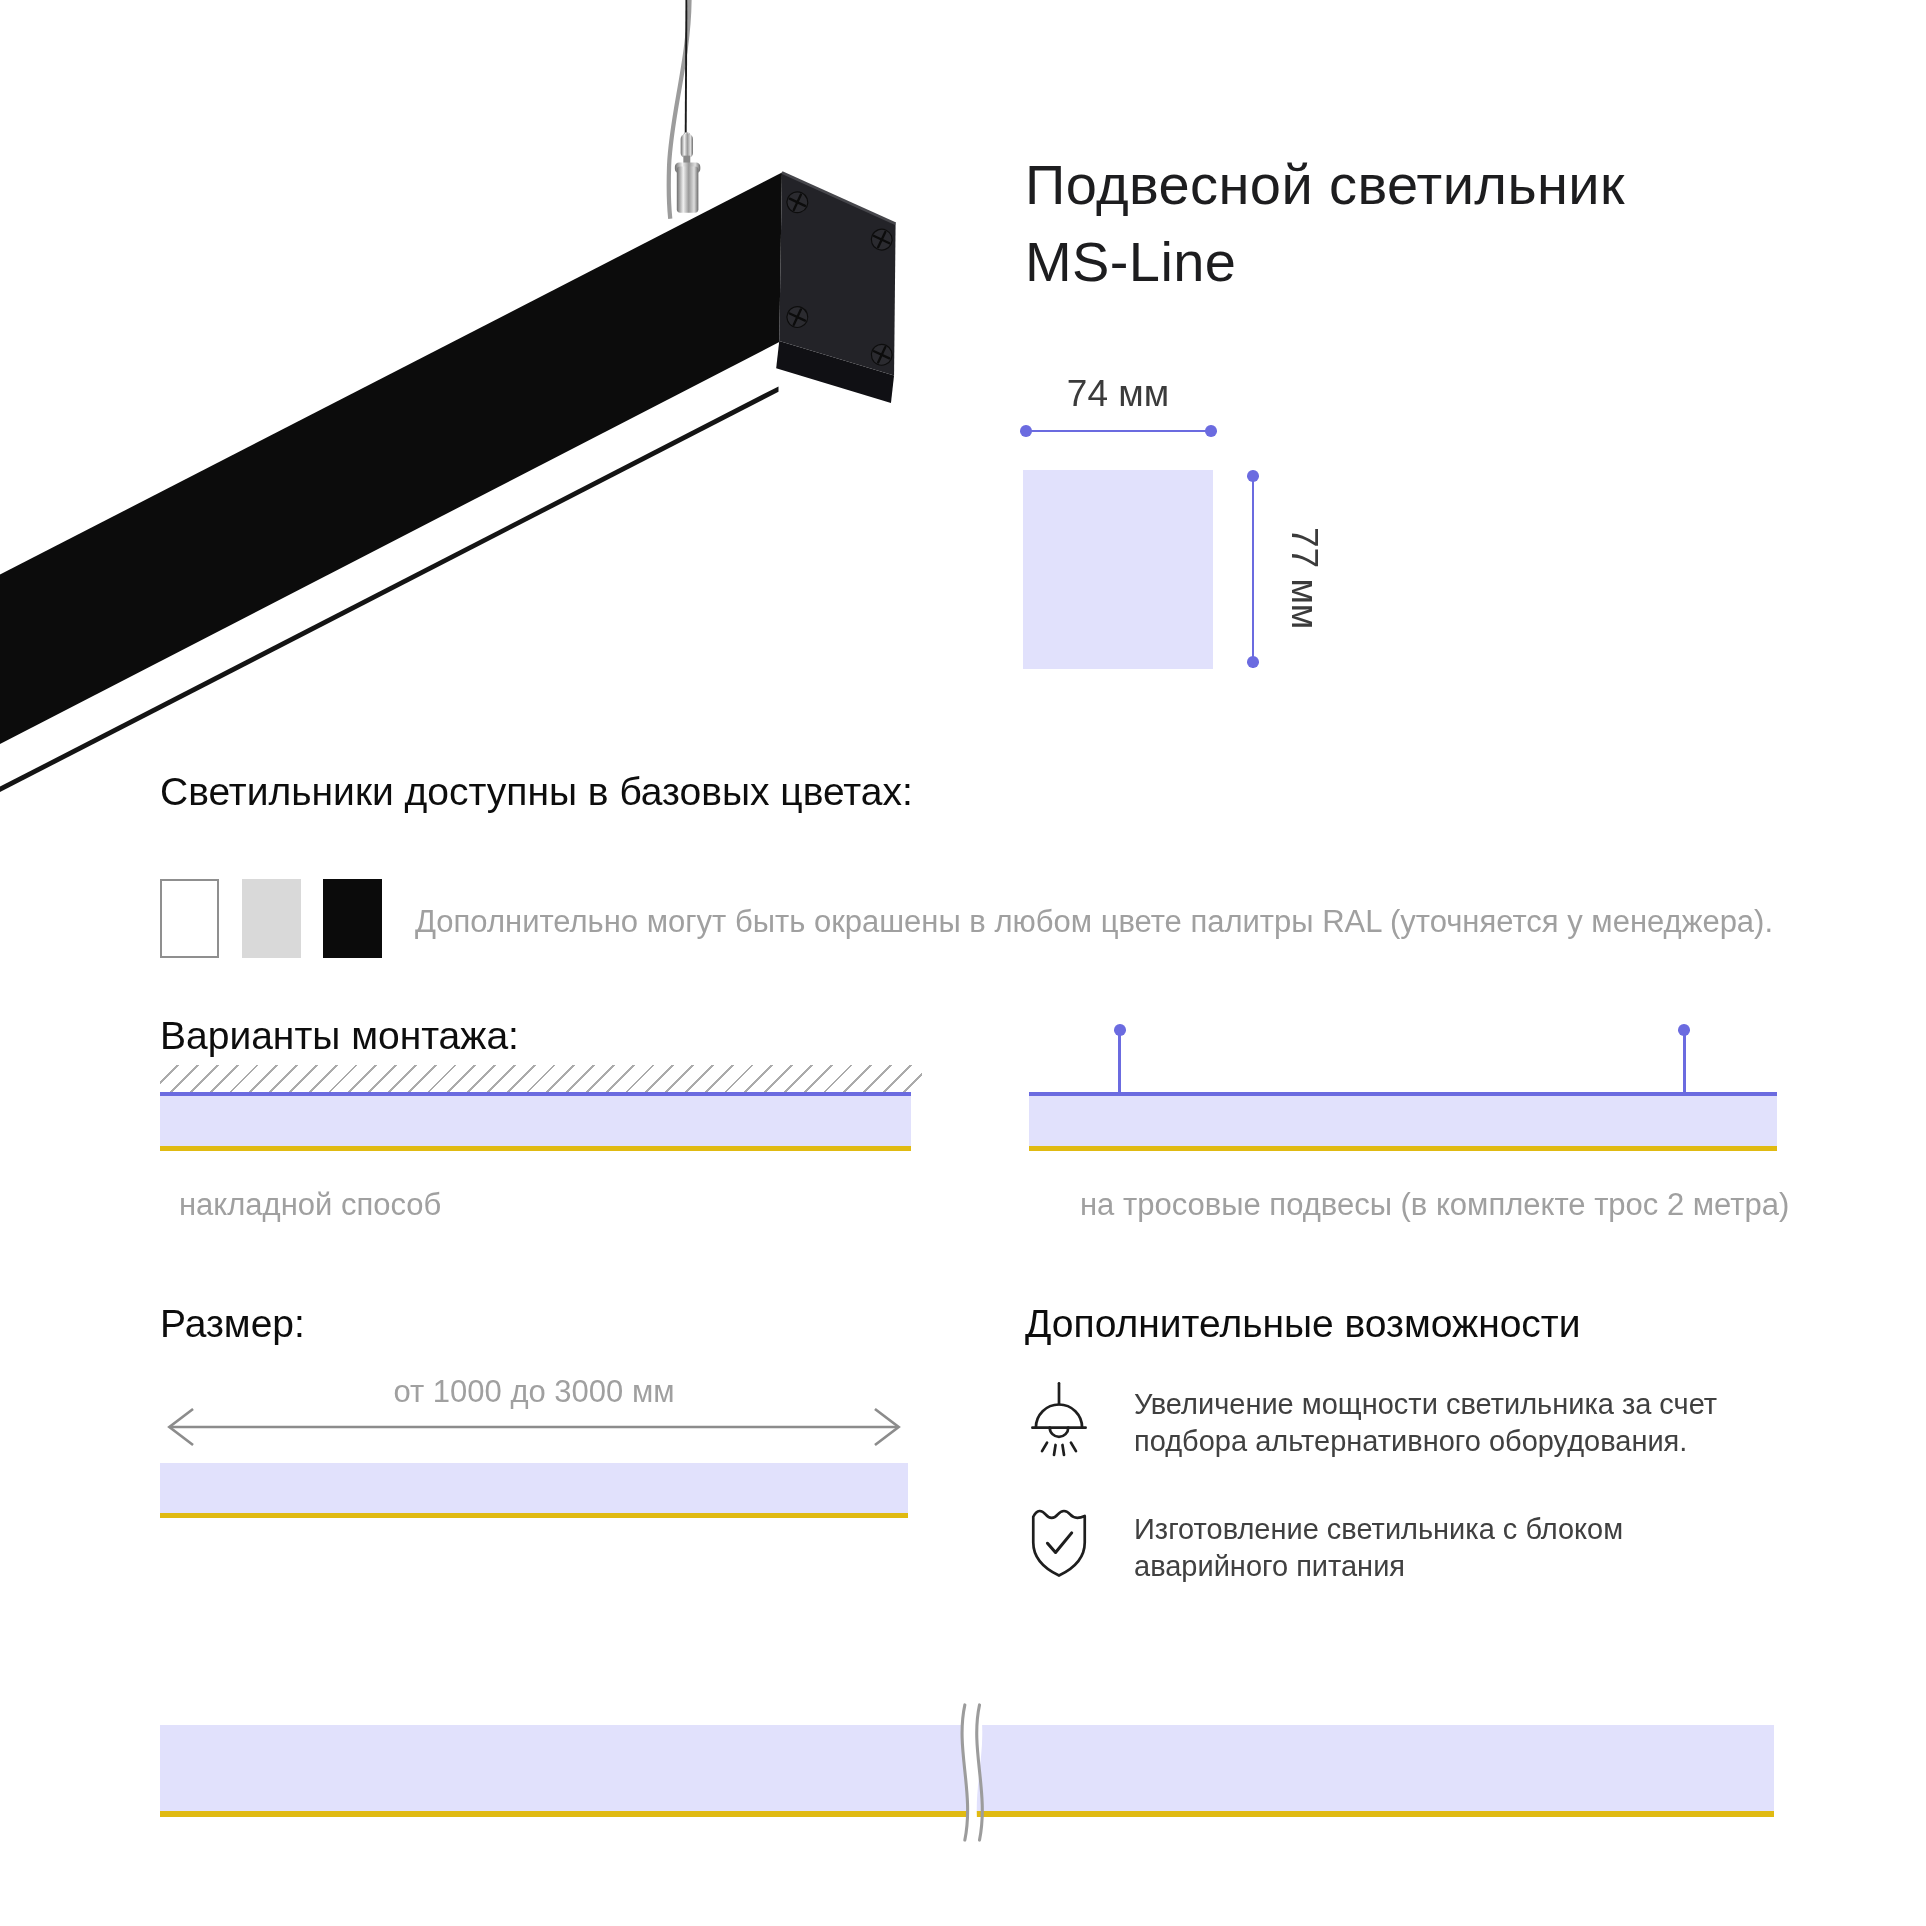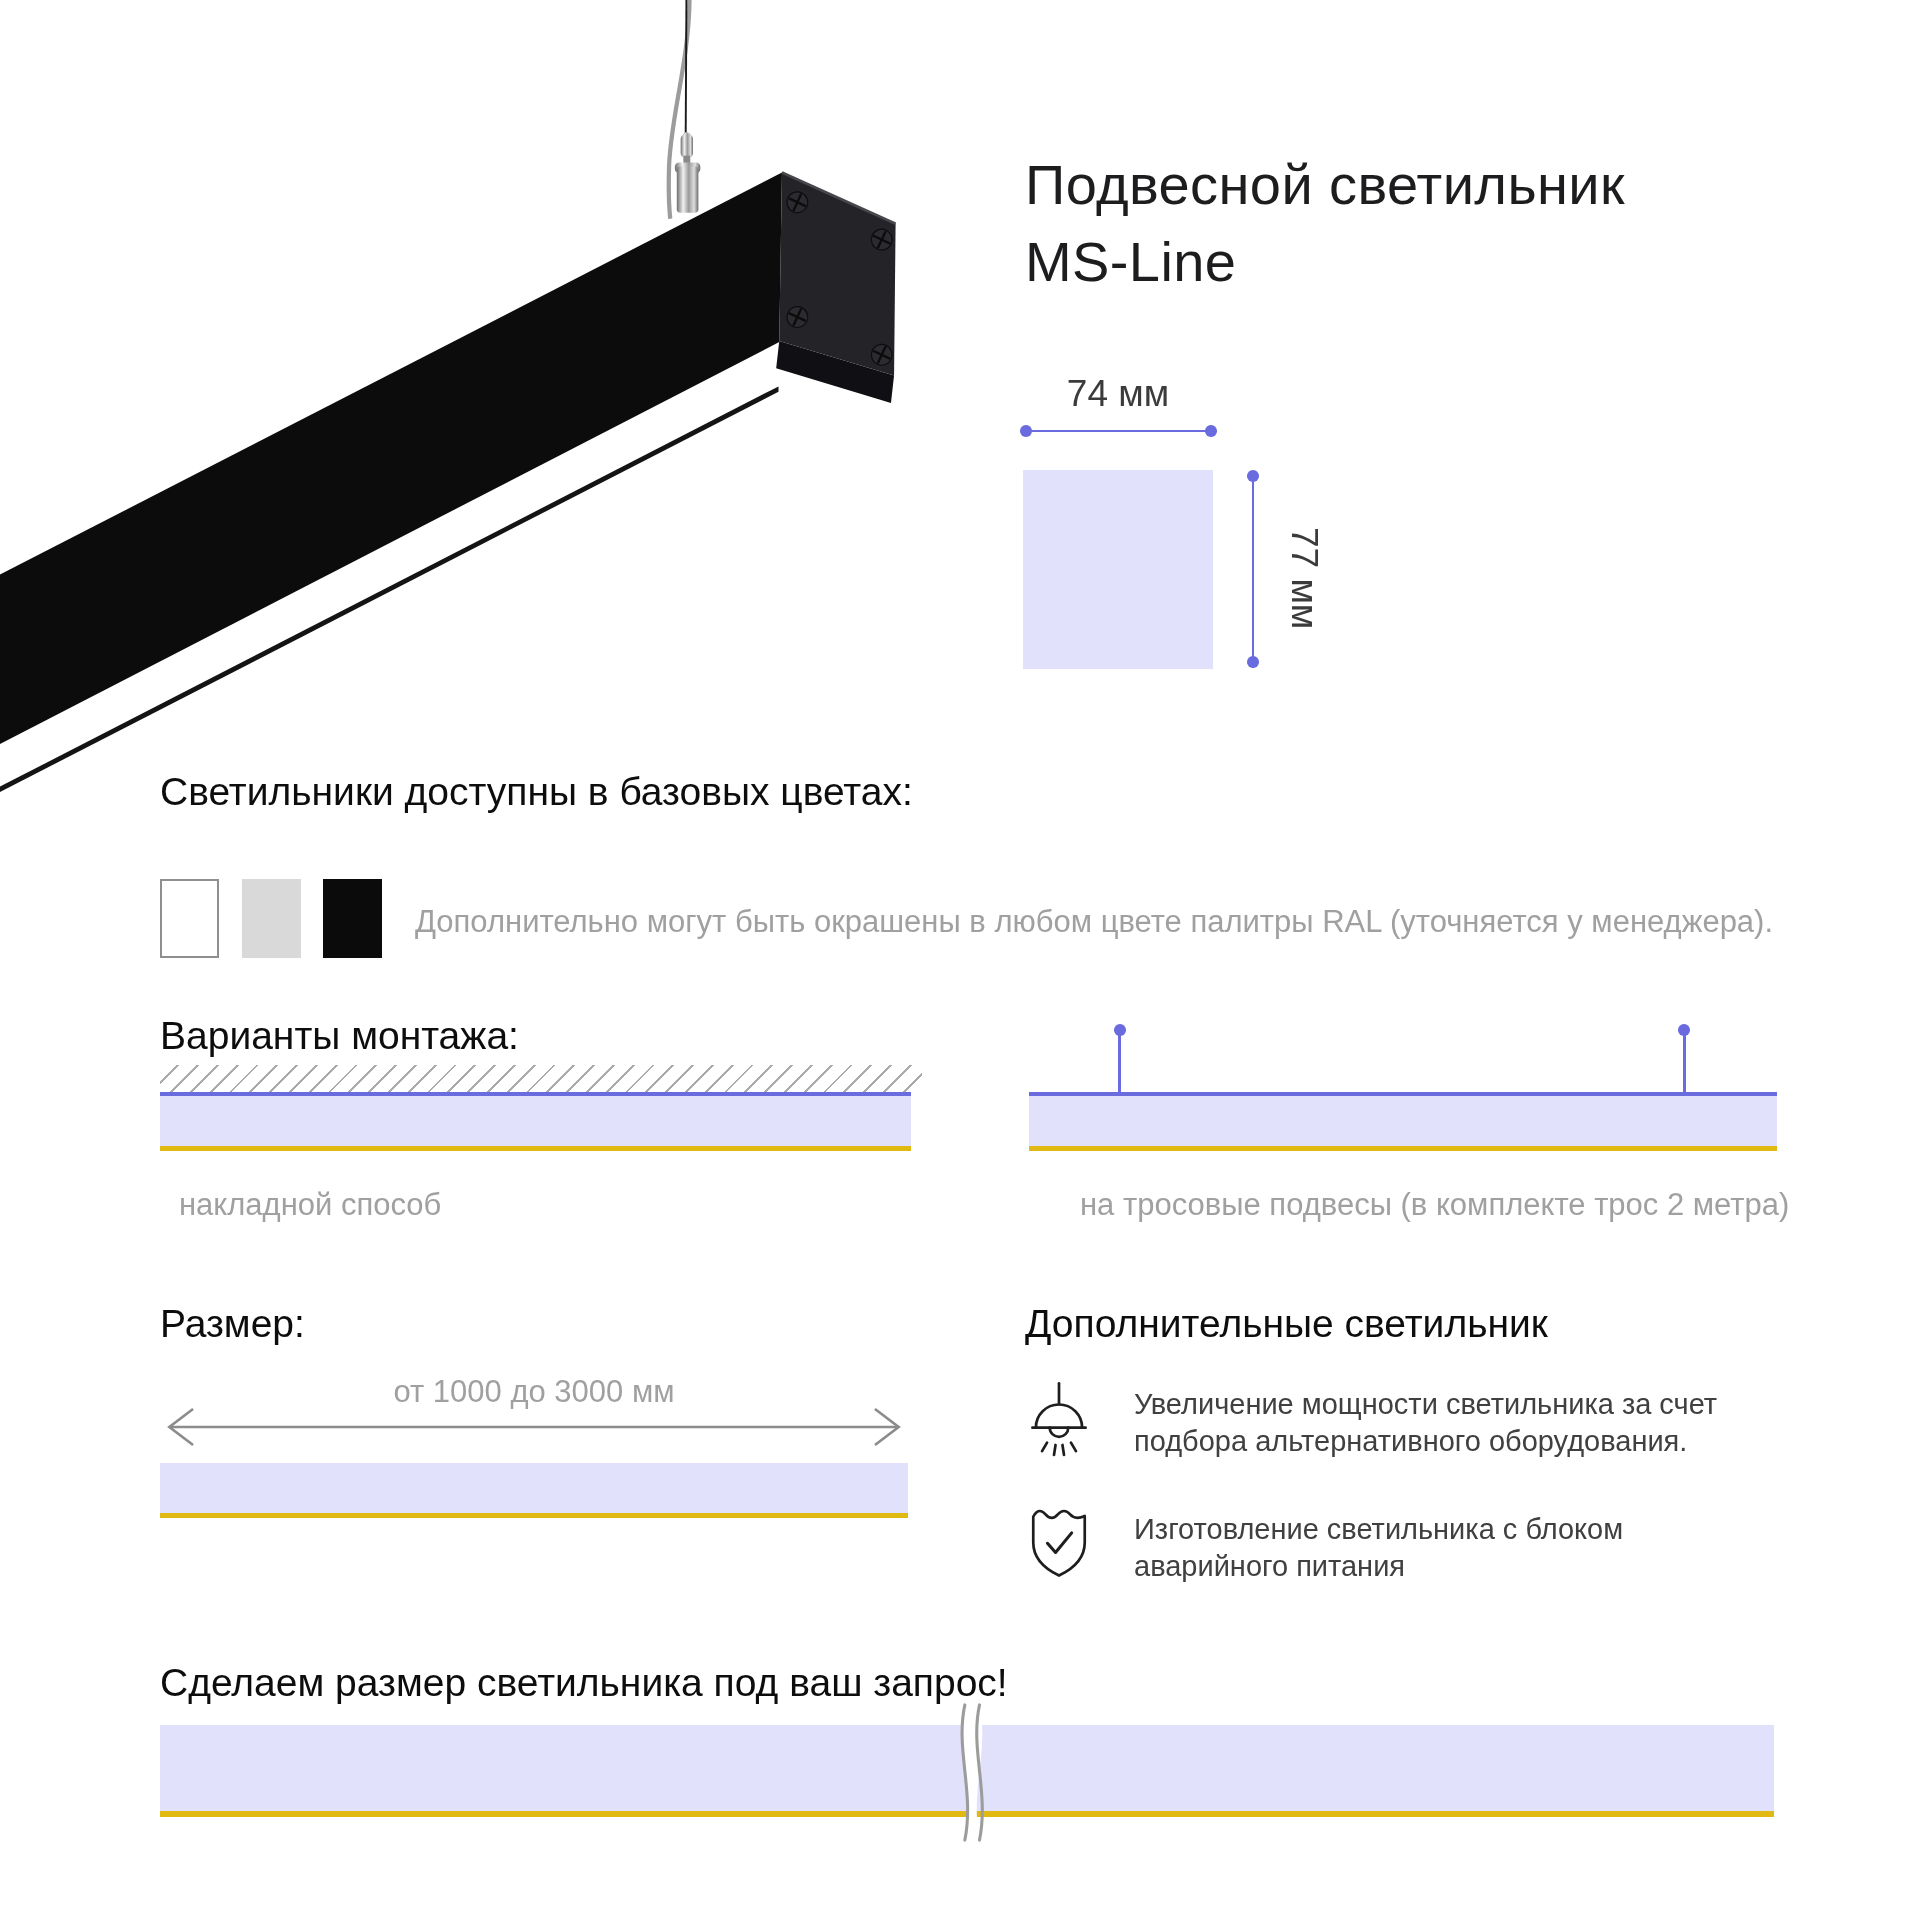"Дополнительные светильник" div.abs { text: светильник -> возможности }
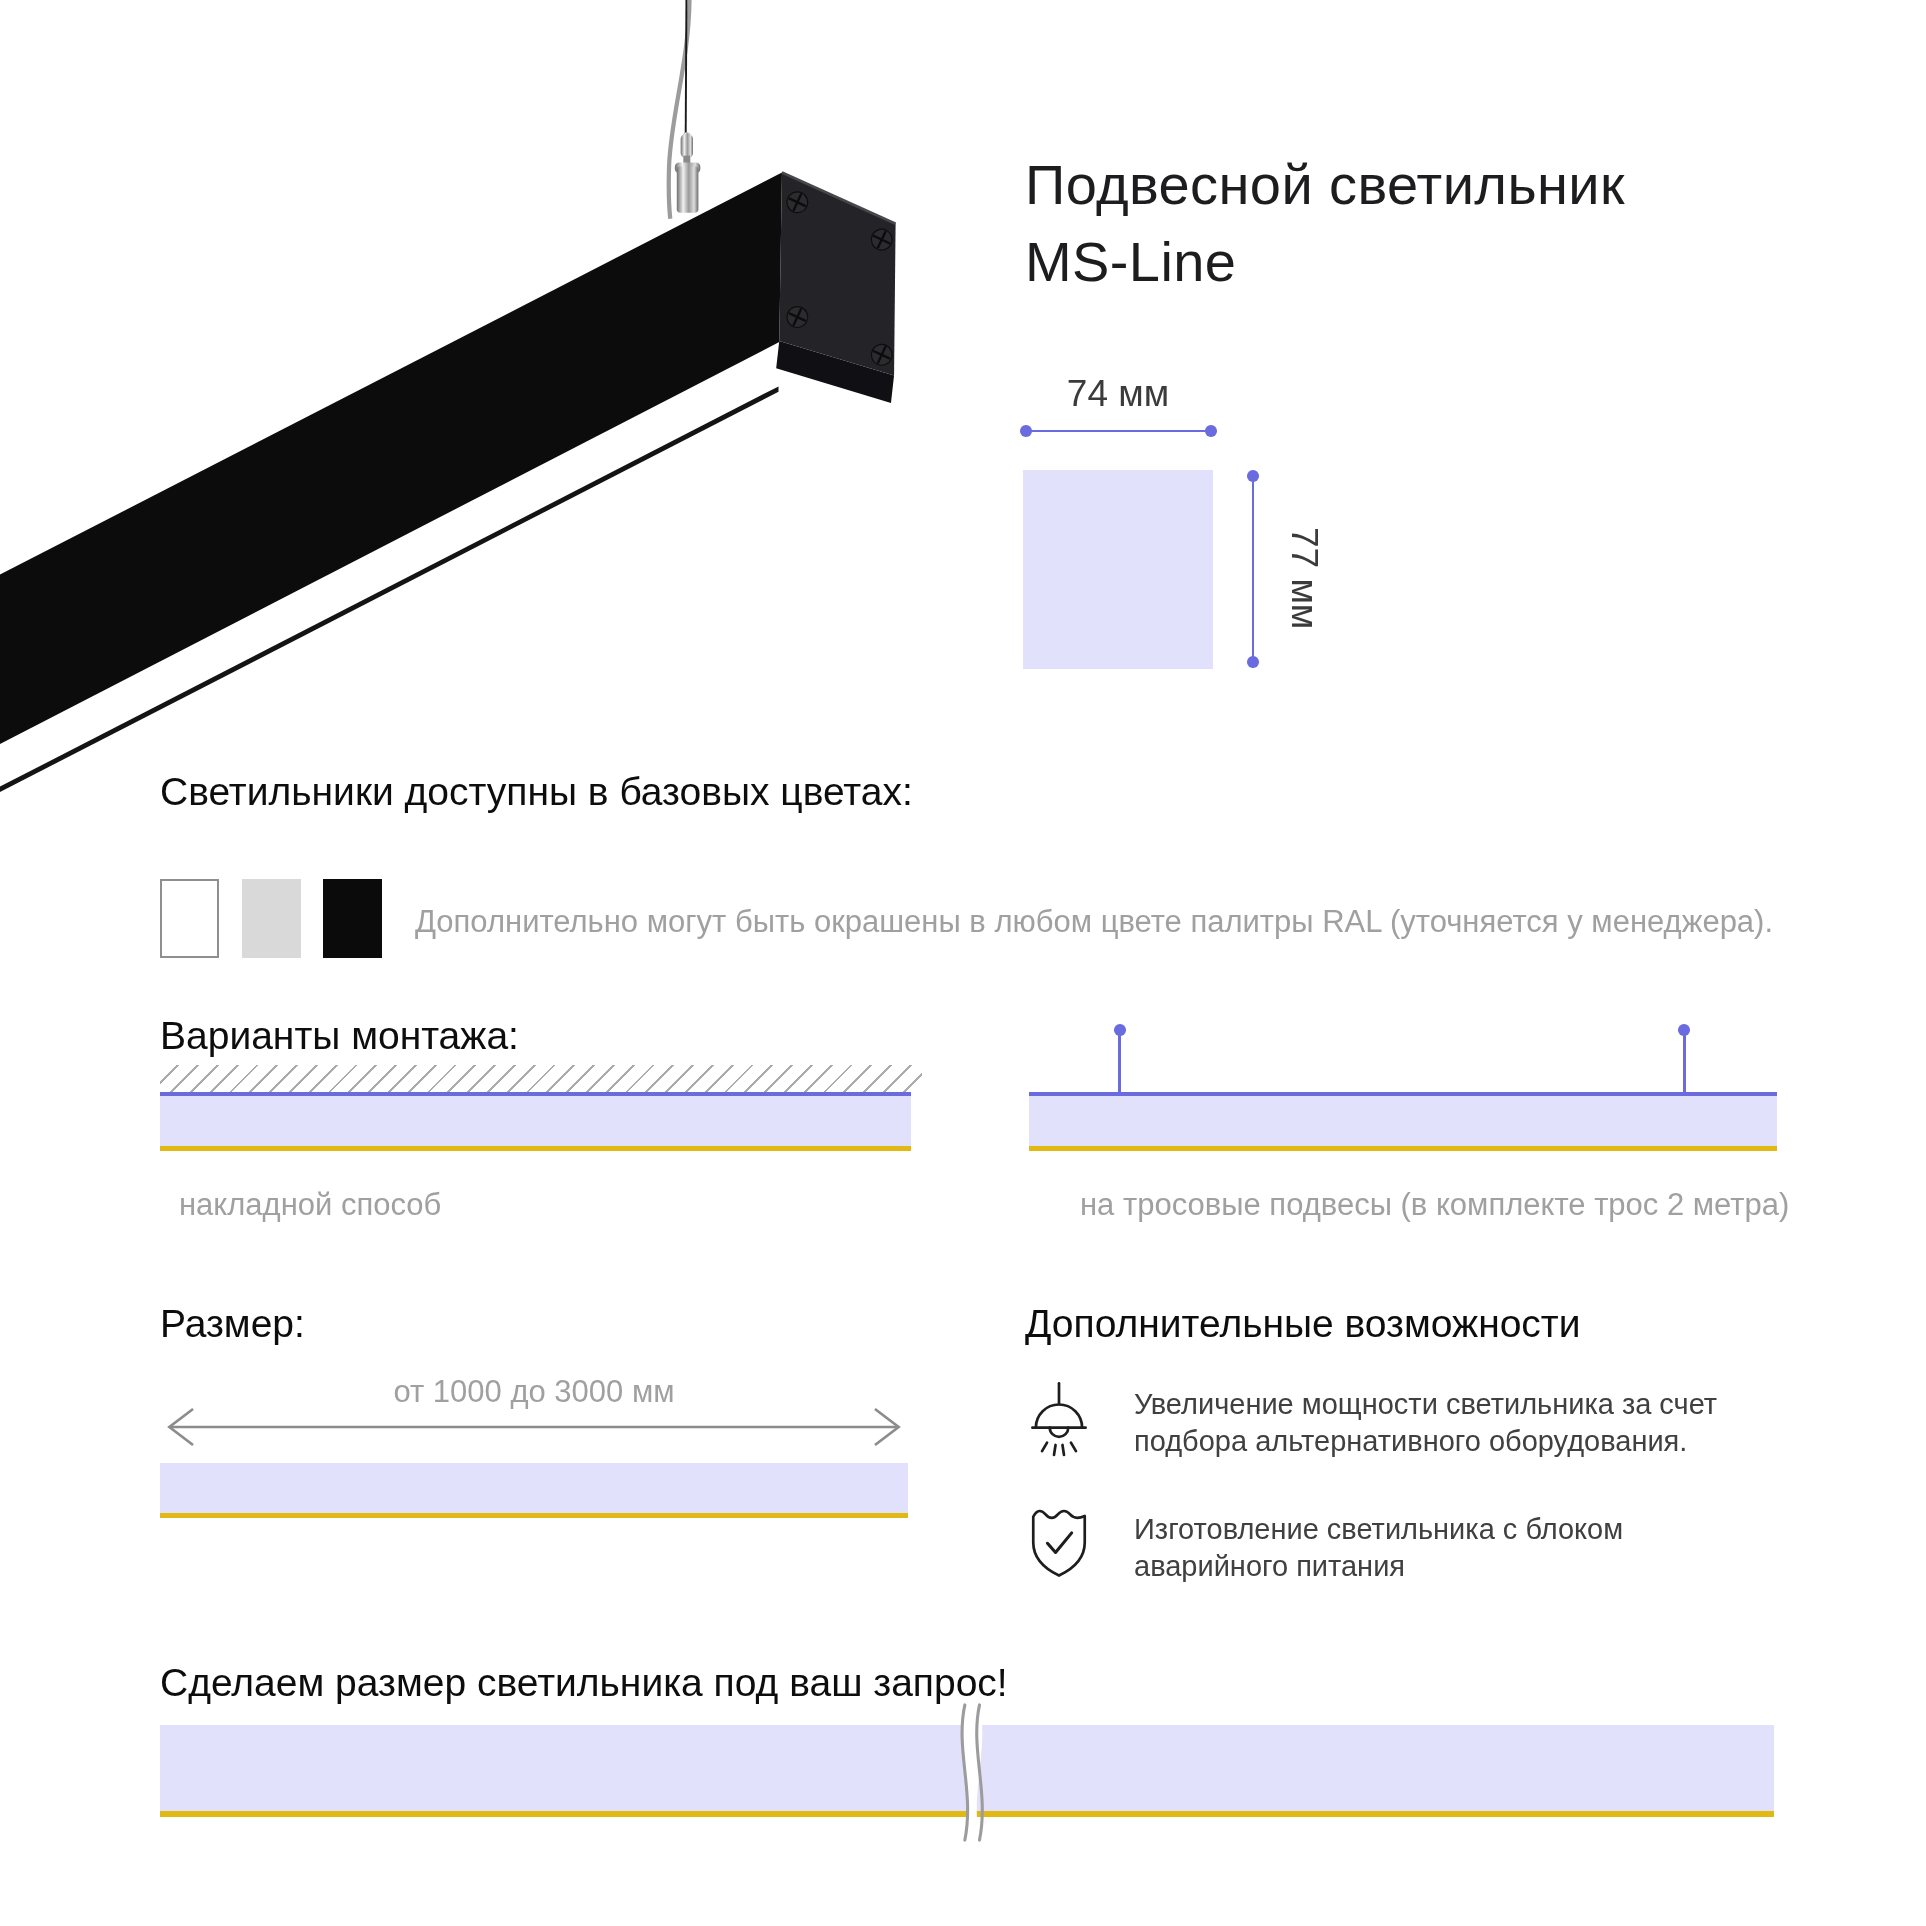"Сделаем размер светильника под ваш" div.abs { html: <div>Сделаем размер светильника под ваш запрос!</div> -> none }
